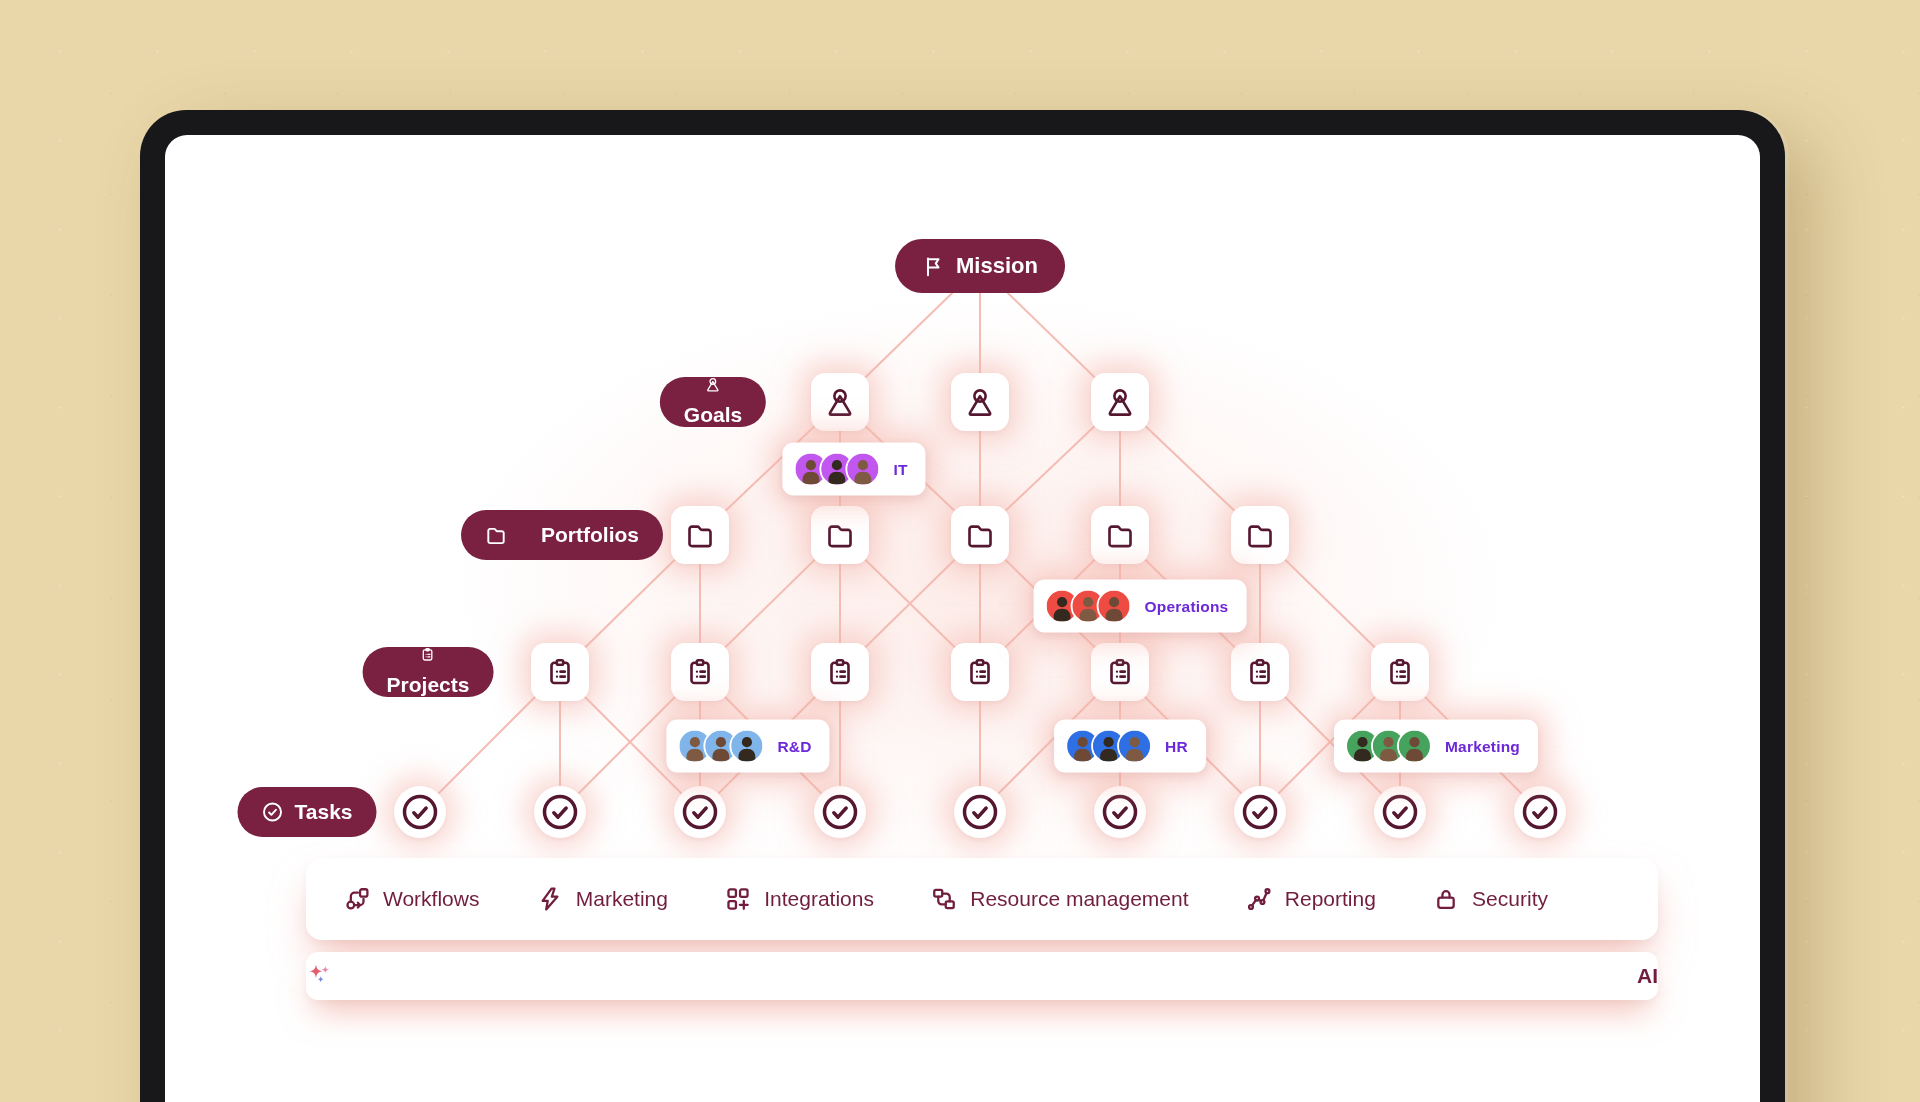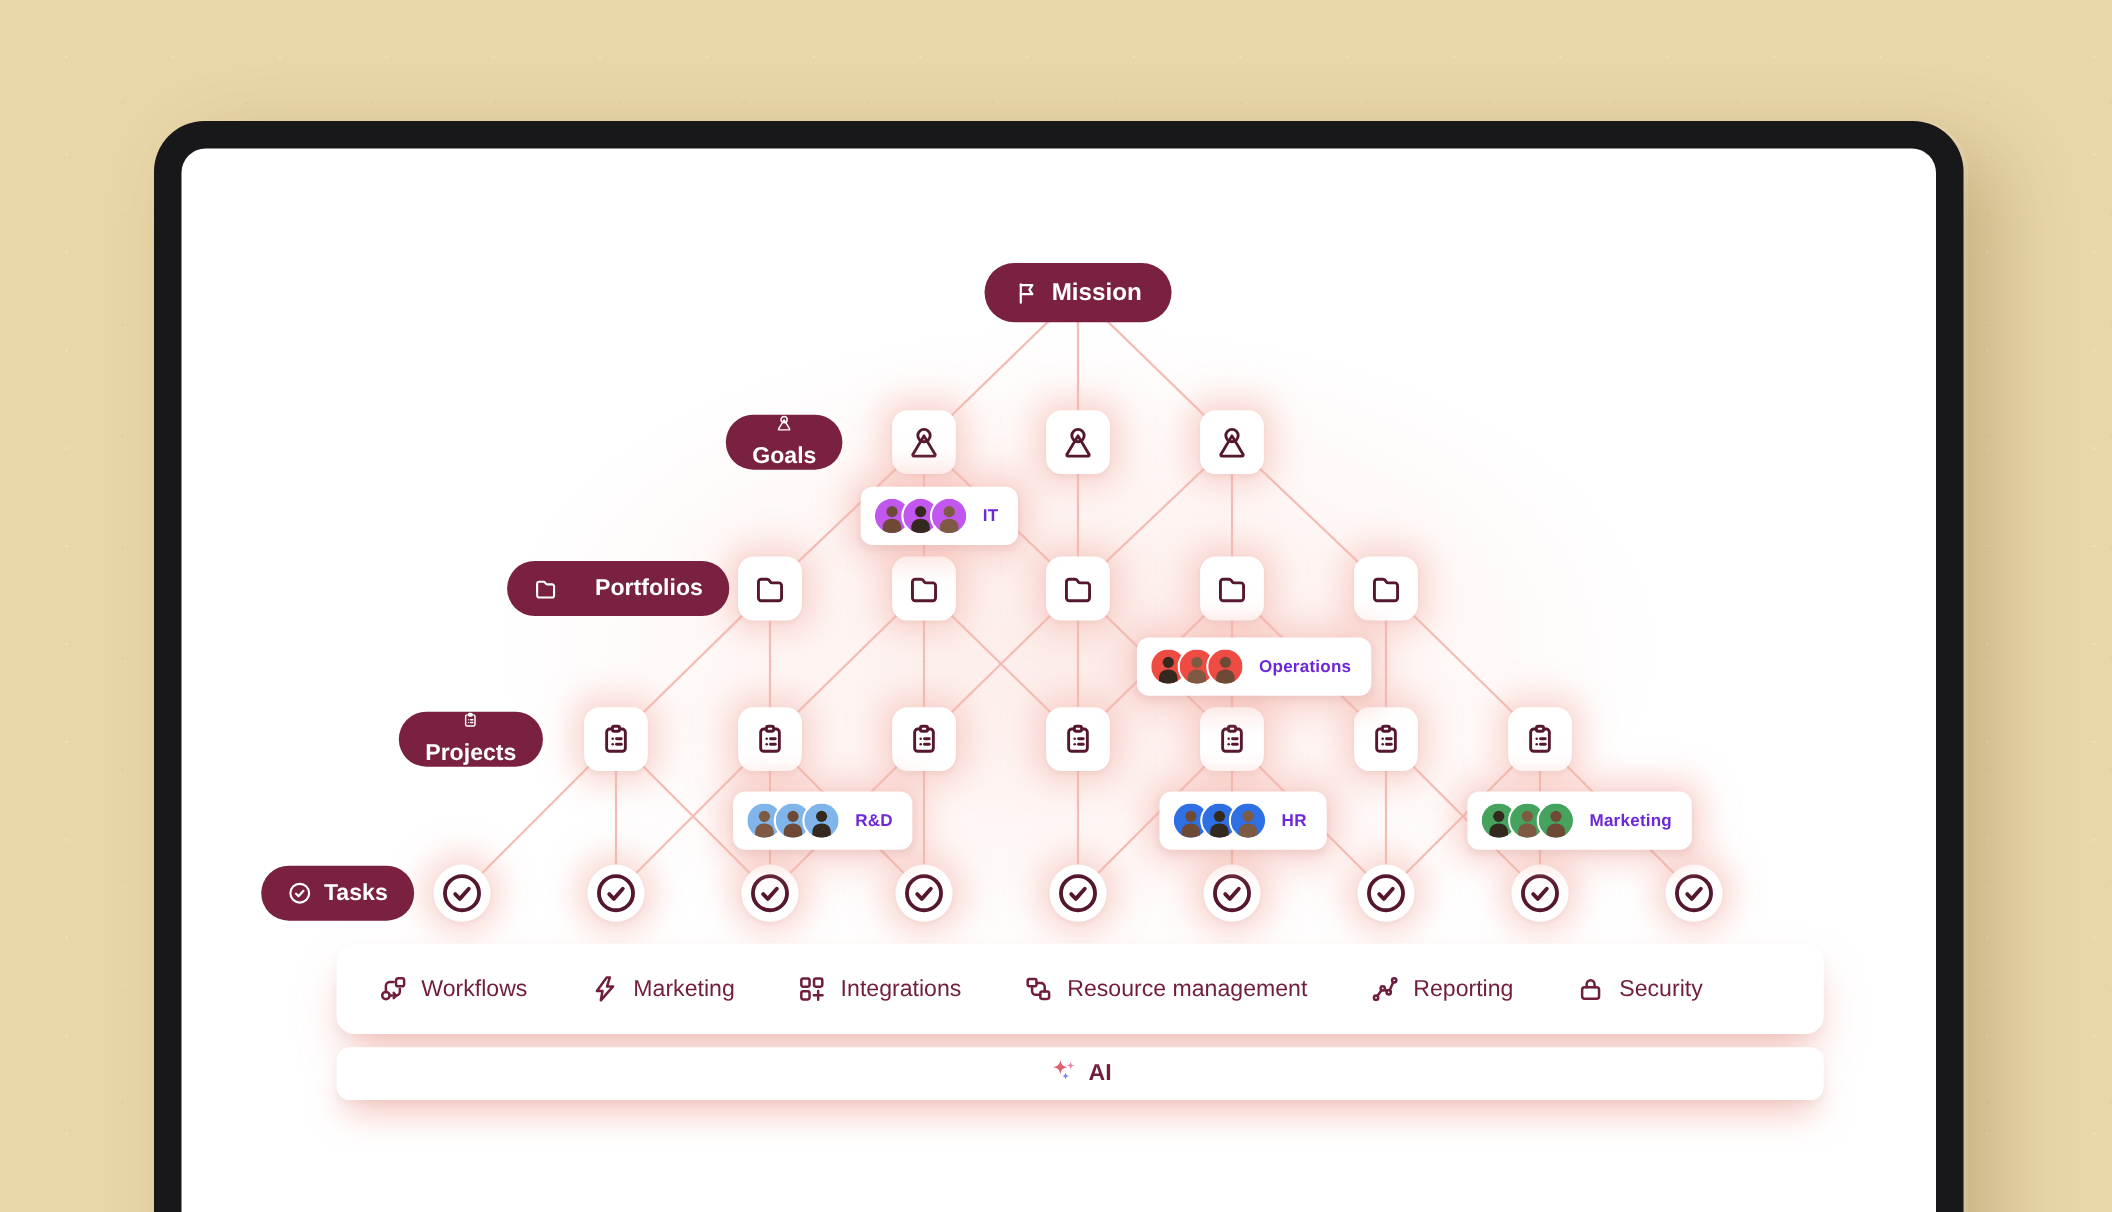"AI" .ai-bar { justify-content: center -> space-between }
